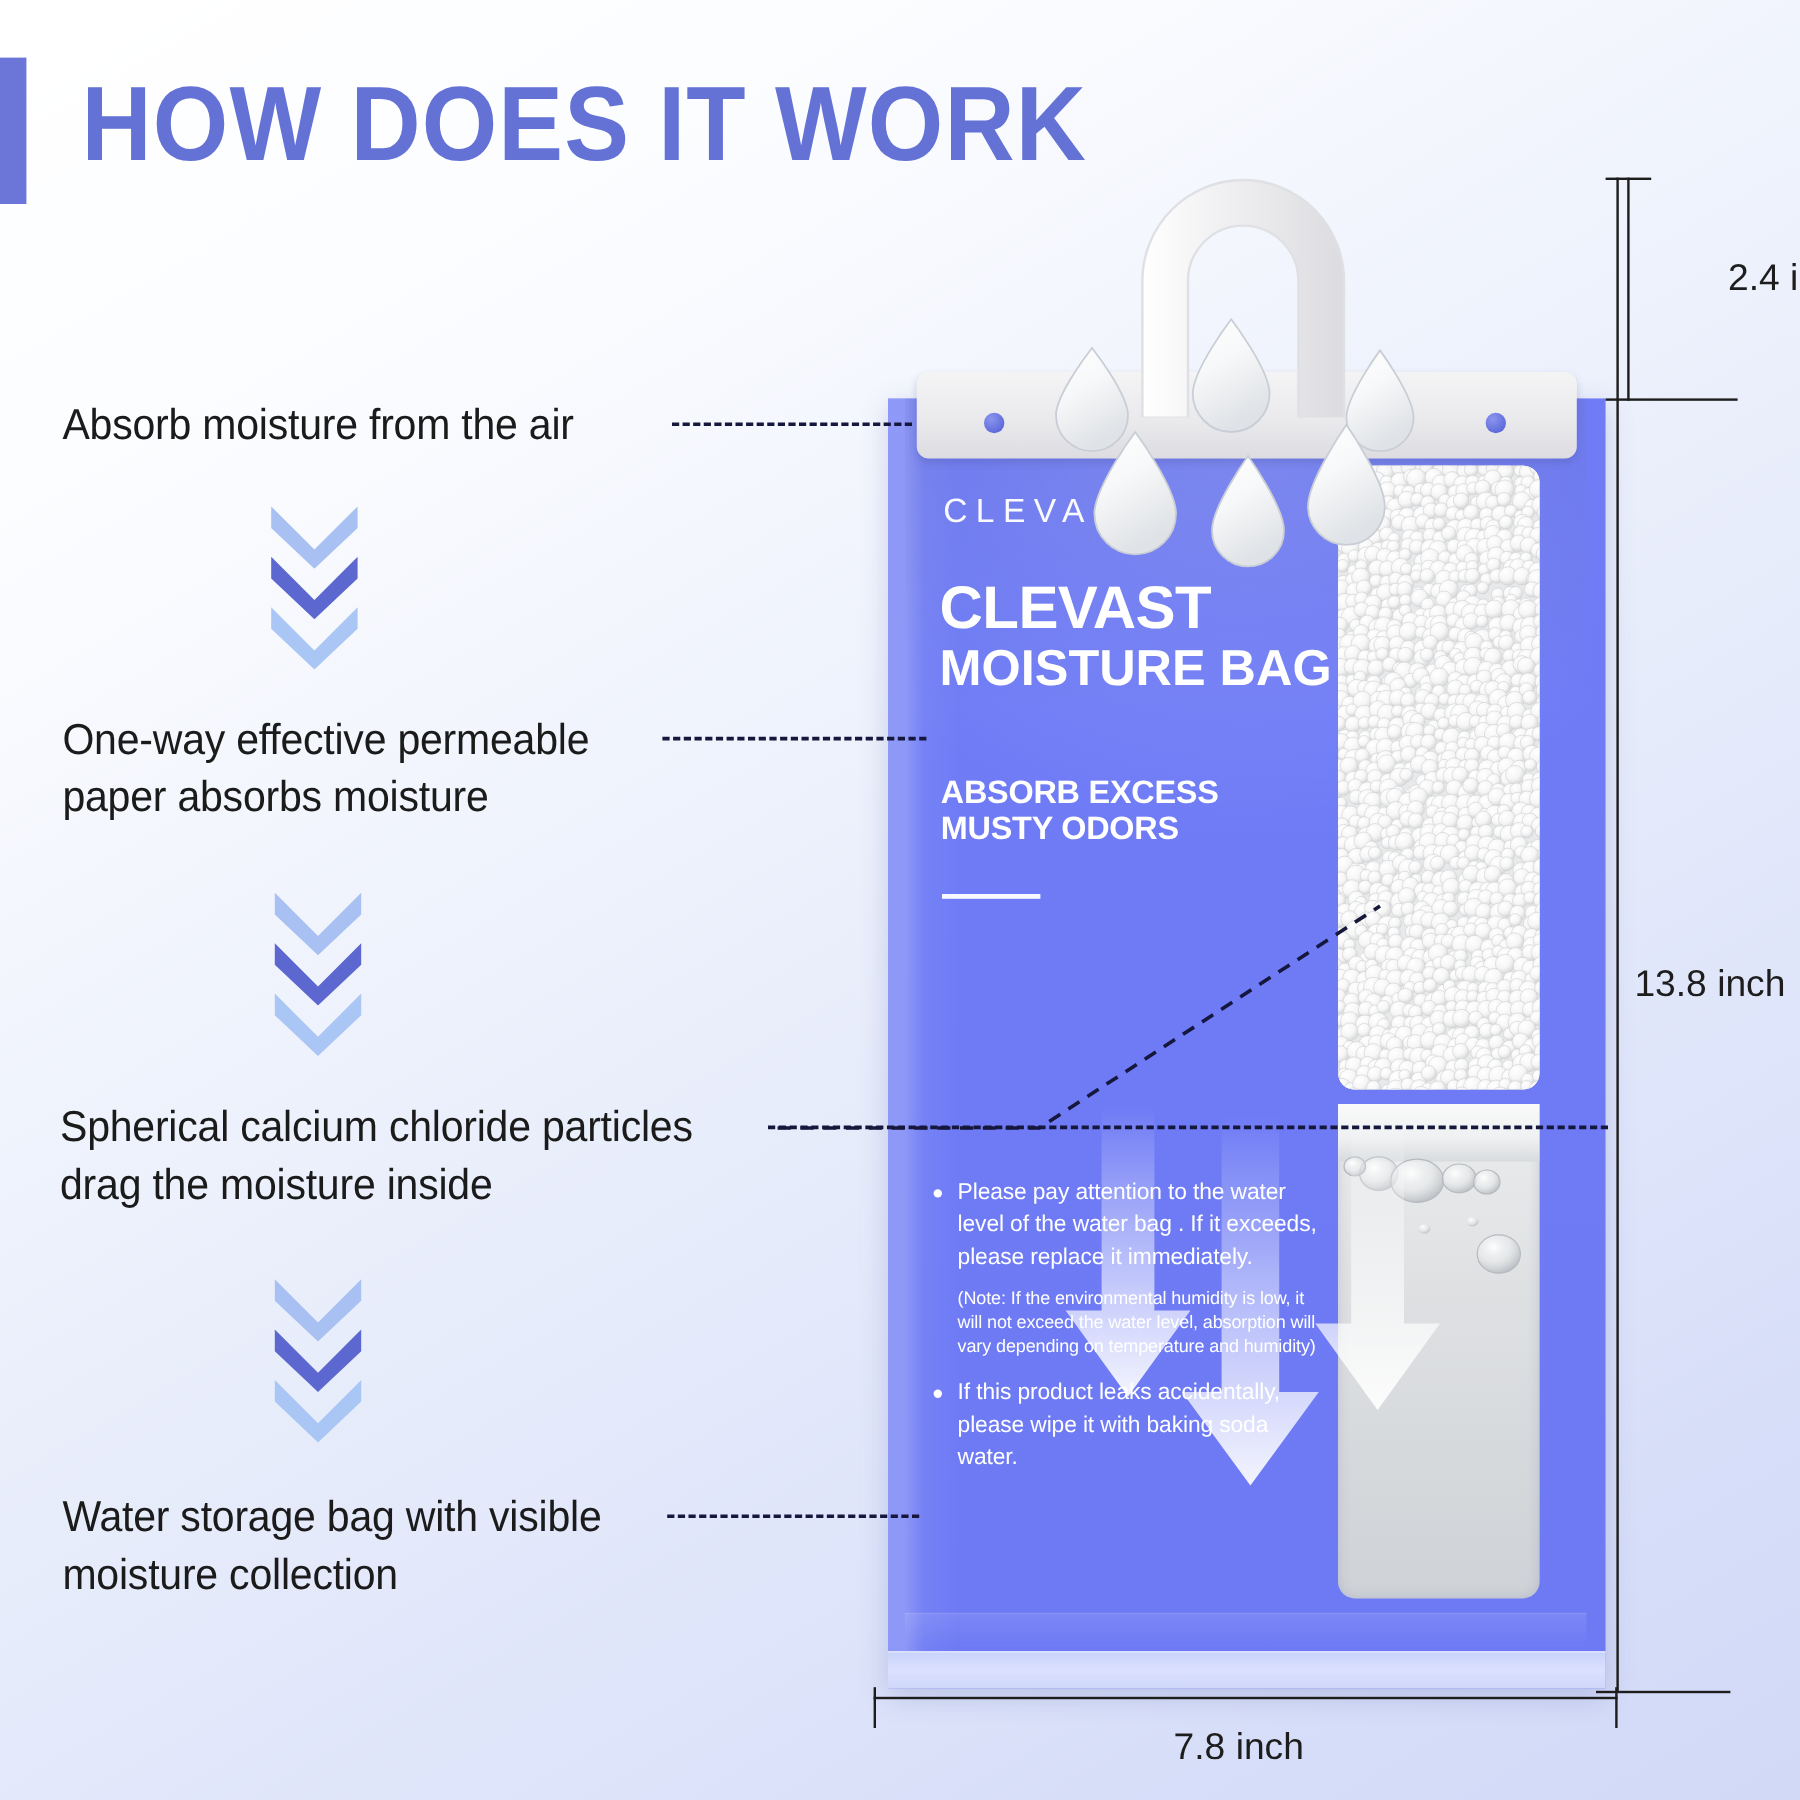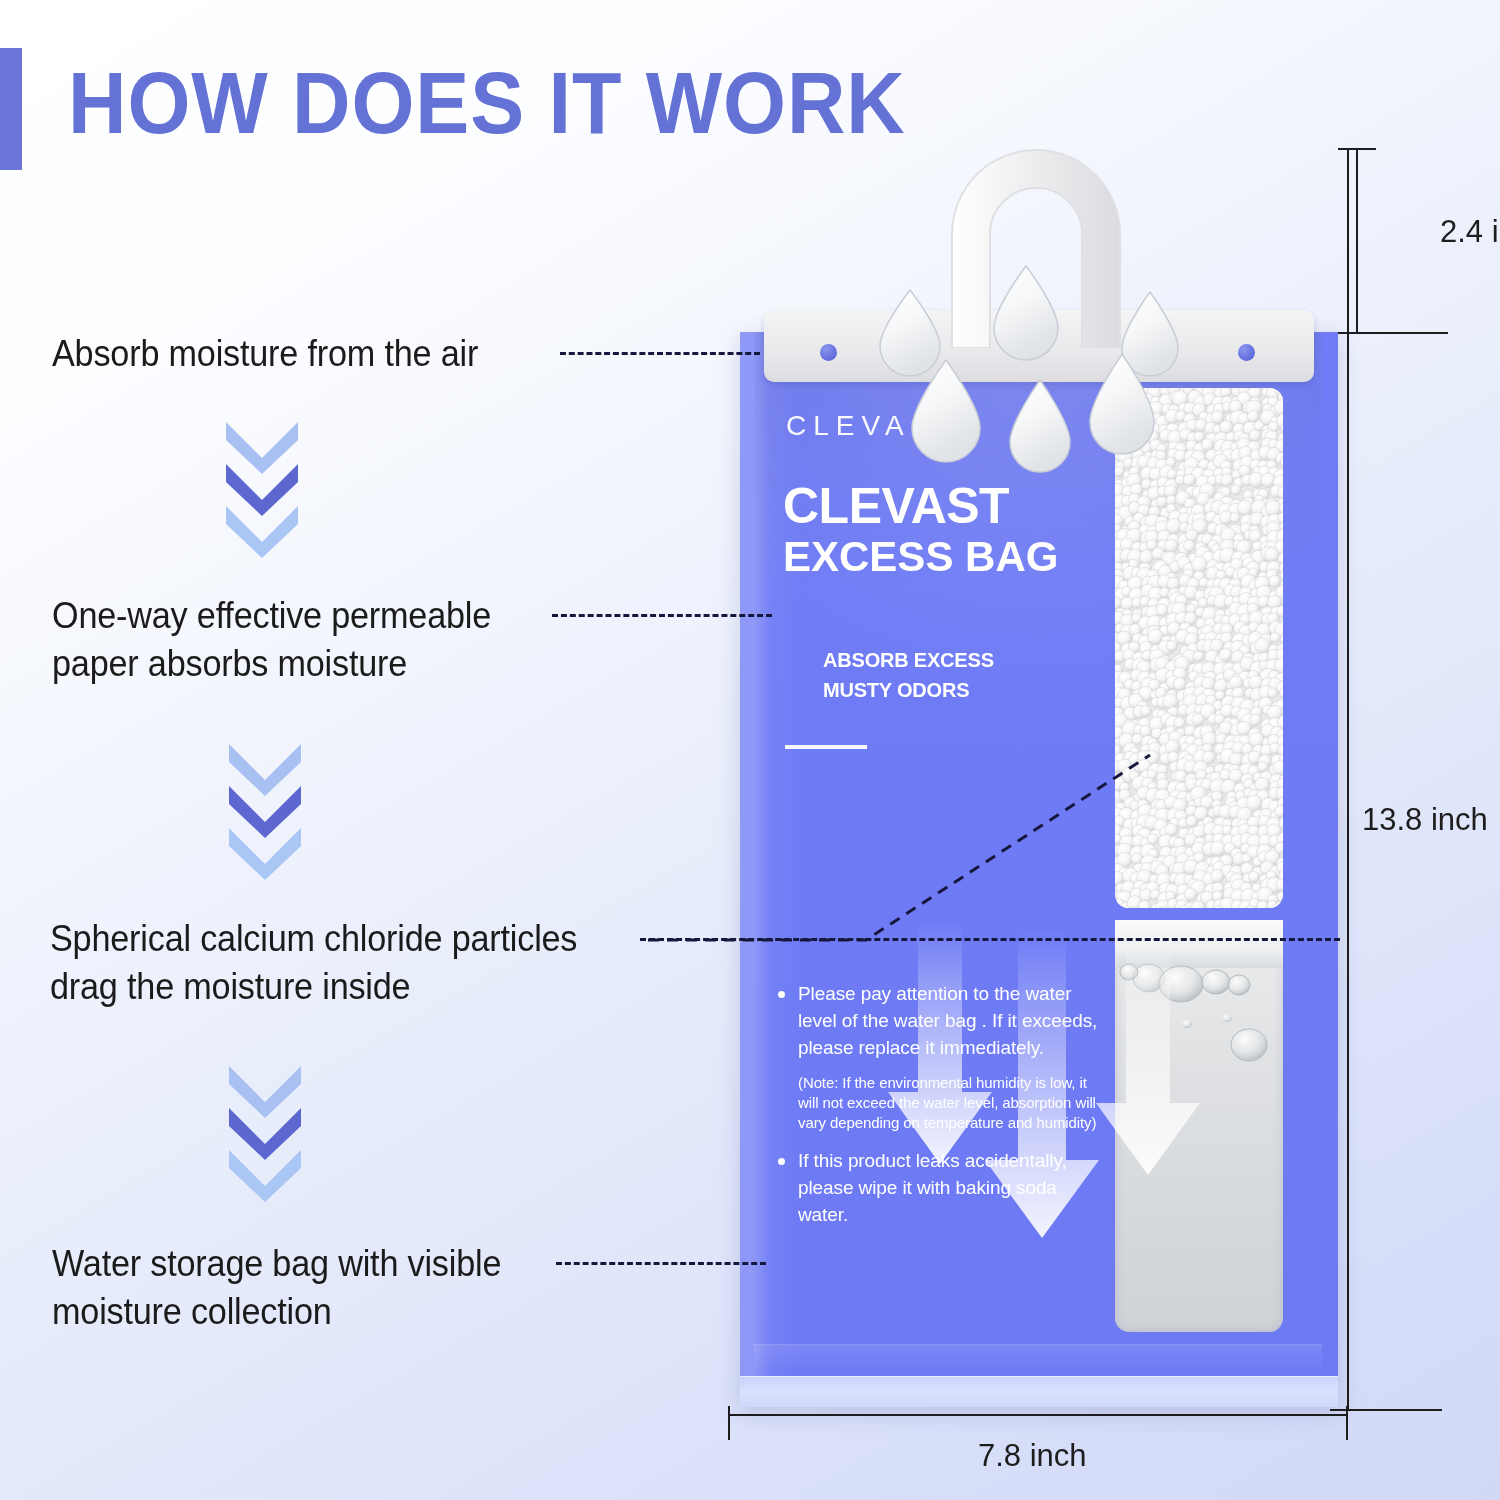"EXCESS BAG" div.l3 { text: EXCESS -> MOISTURE }
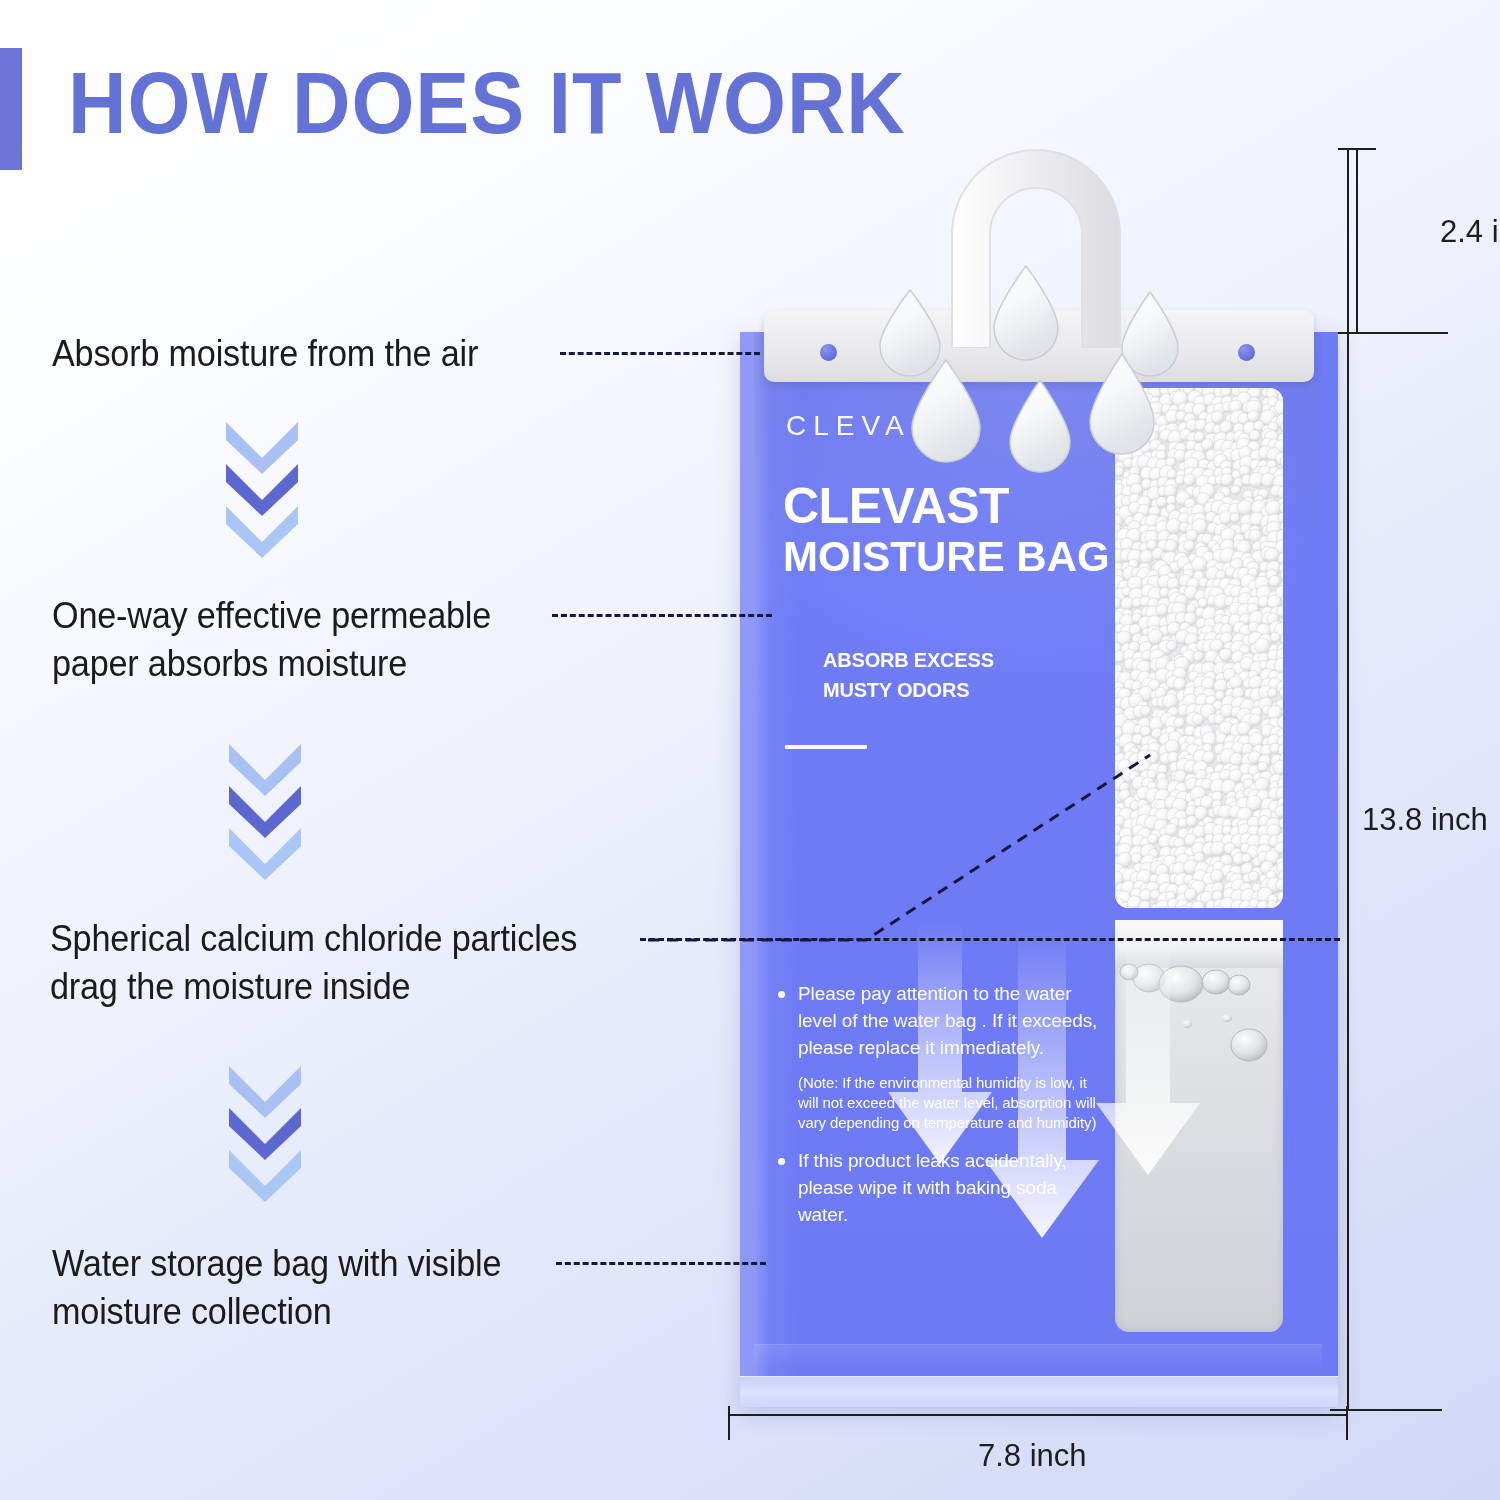"ABSORB EXCESS" .subhead { font-size: 20px -> 27px; margin-left: 39px -> none }
